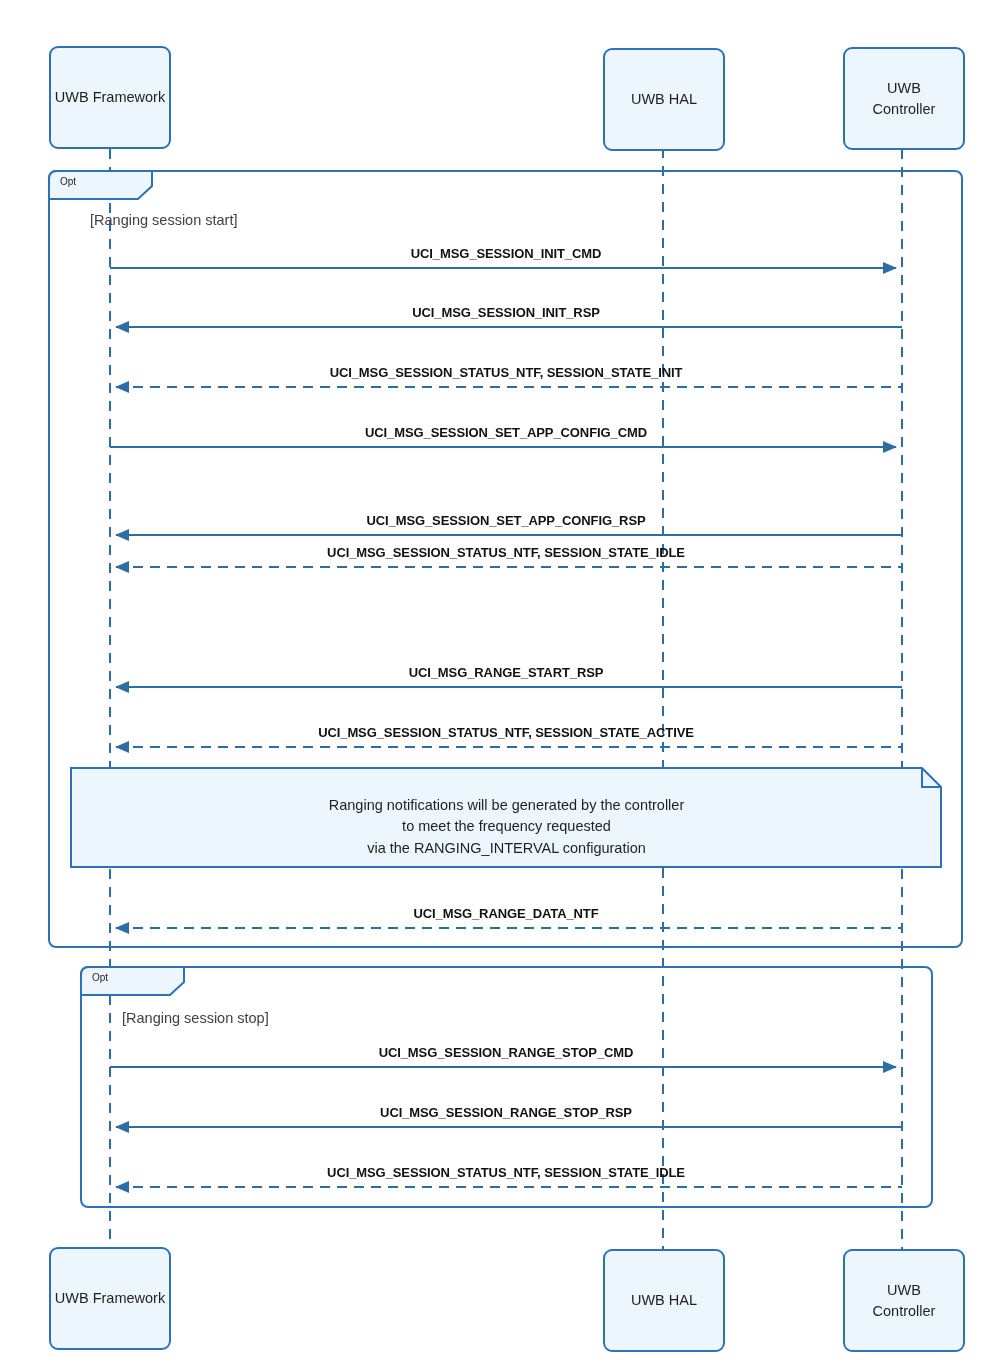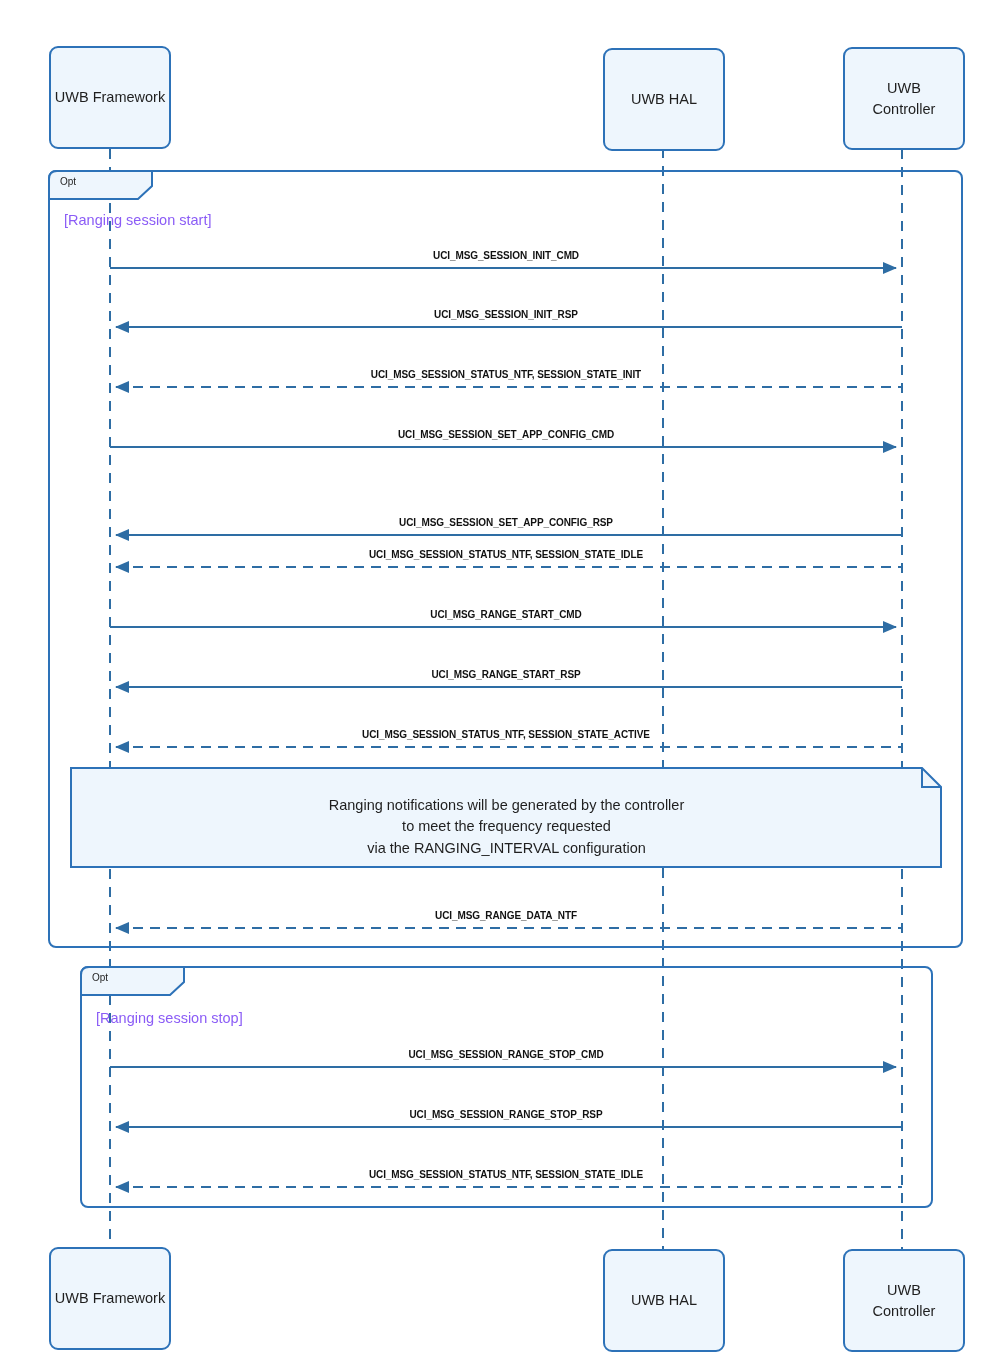"[Ranging session start]" .cond { color: #8b5cf6 -> #404040; margin-left: none -> 26px }
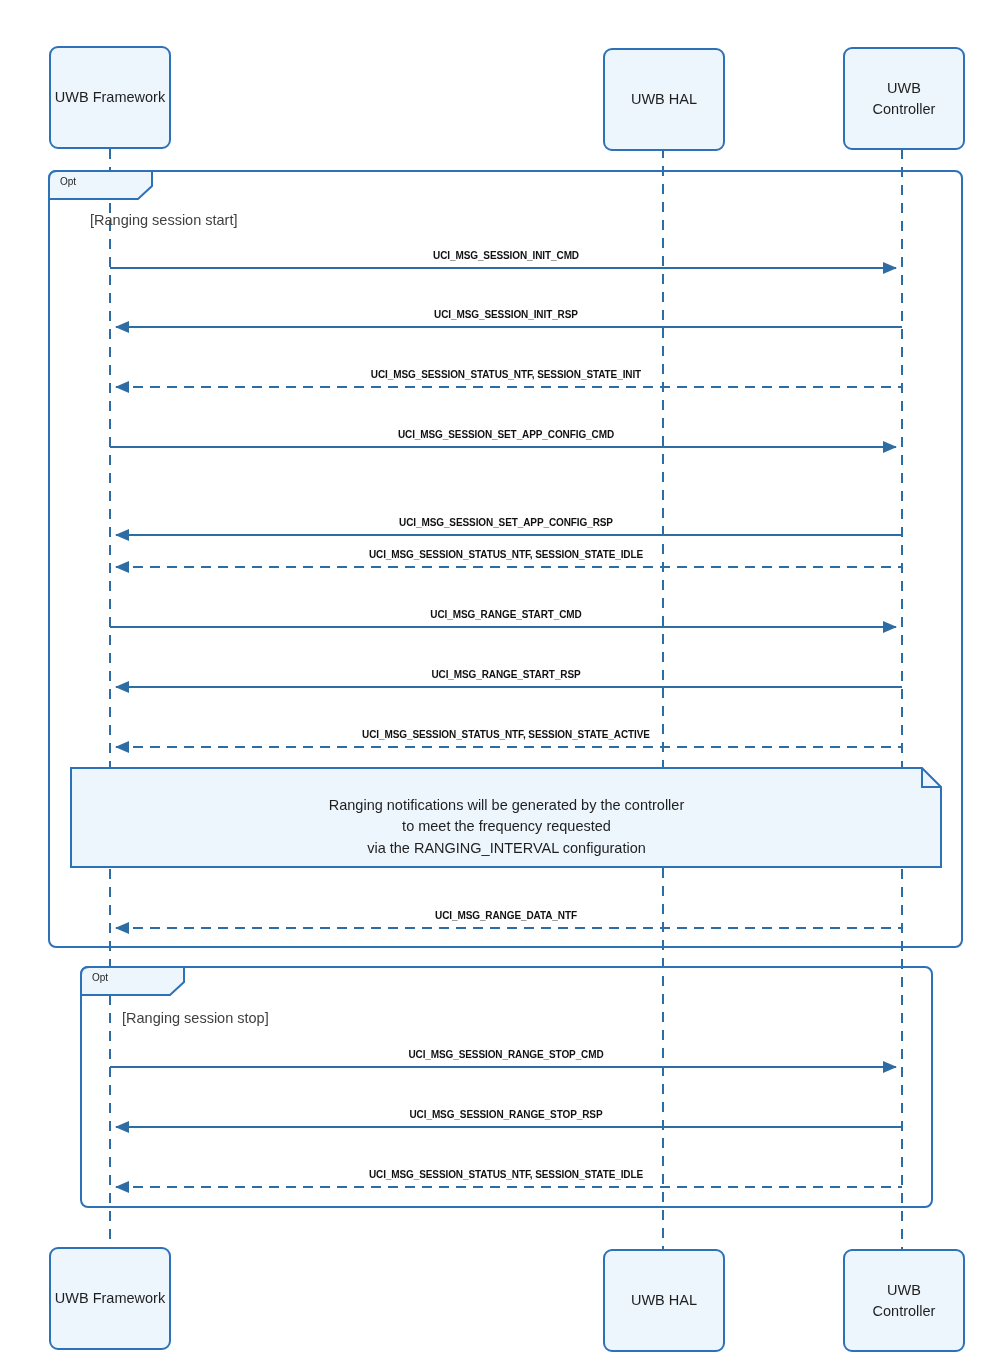"UCI_MSG_SESSION_INIT_CMD" .msg-label { font-size: 10px -> 13px }
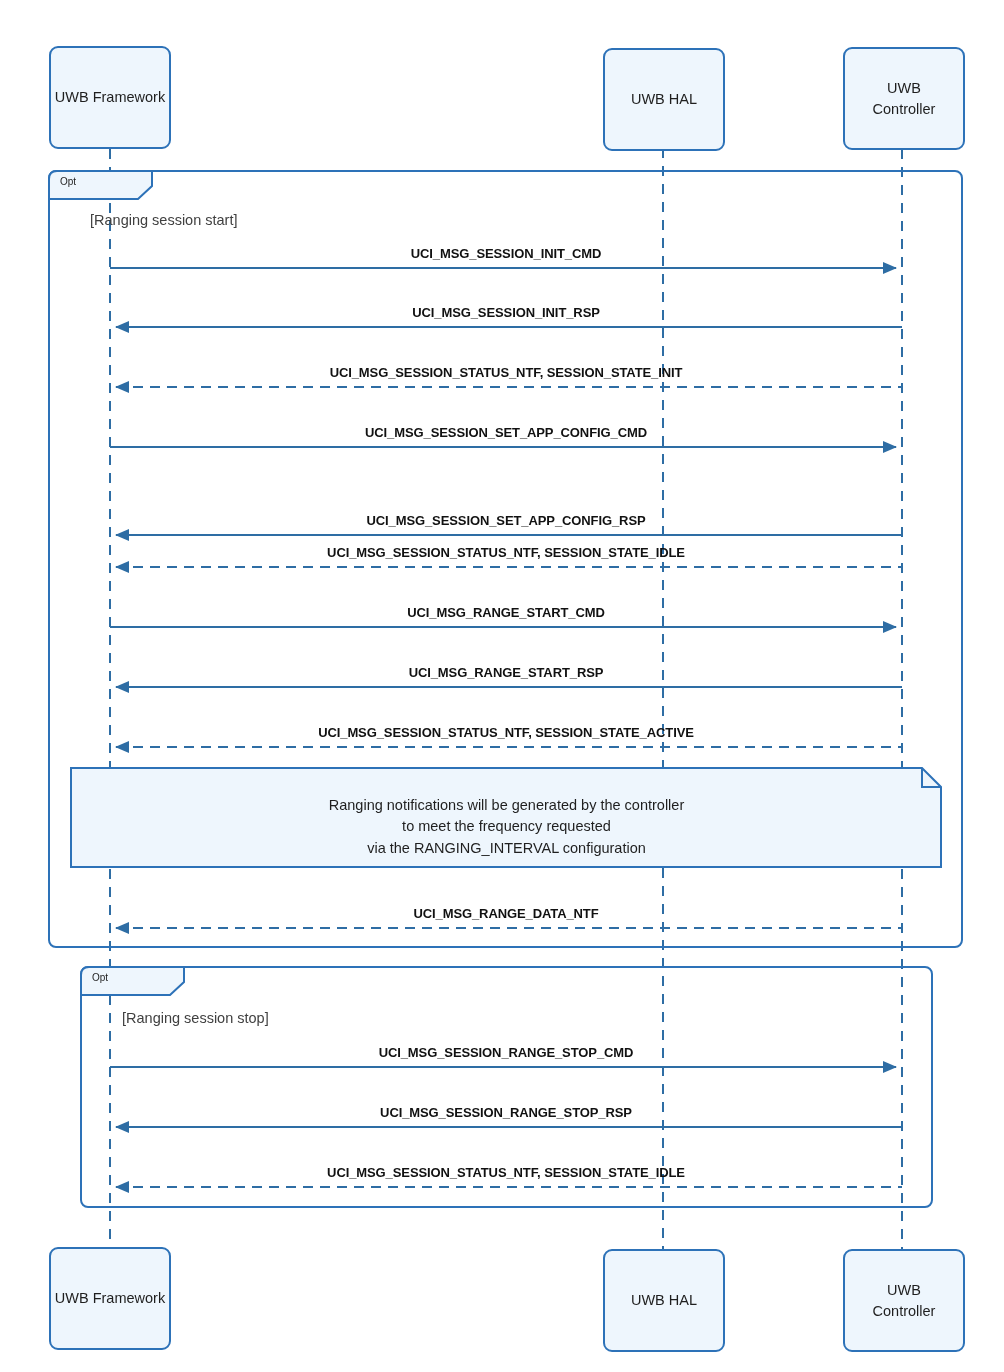"UCI_MSG_RANGE_START_CMD" div.msg { html: <div> <div>UCI_MSG_RANGE_START_CMD</div> <div> <div></div> </div> </div> -> none }
